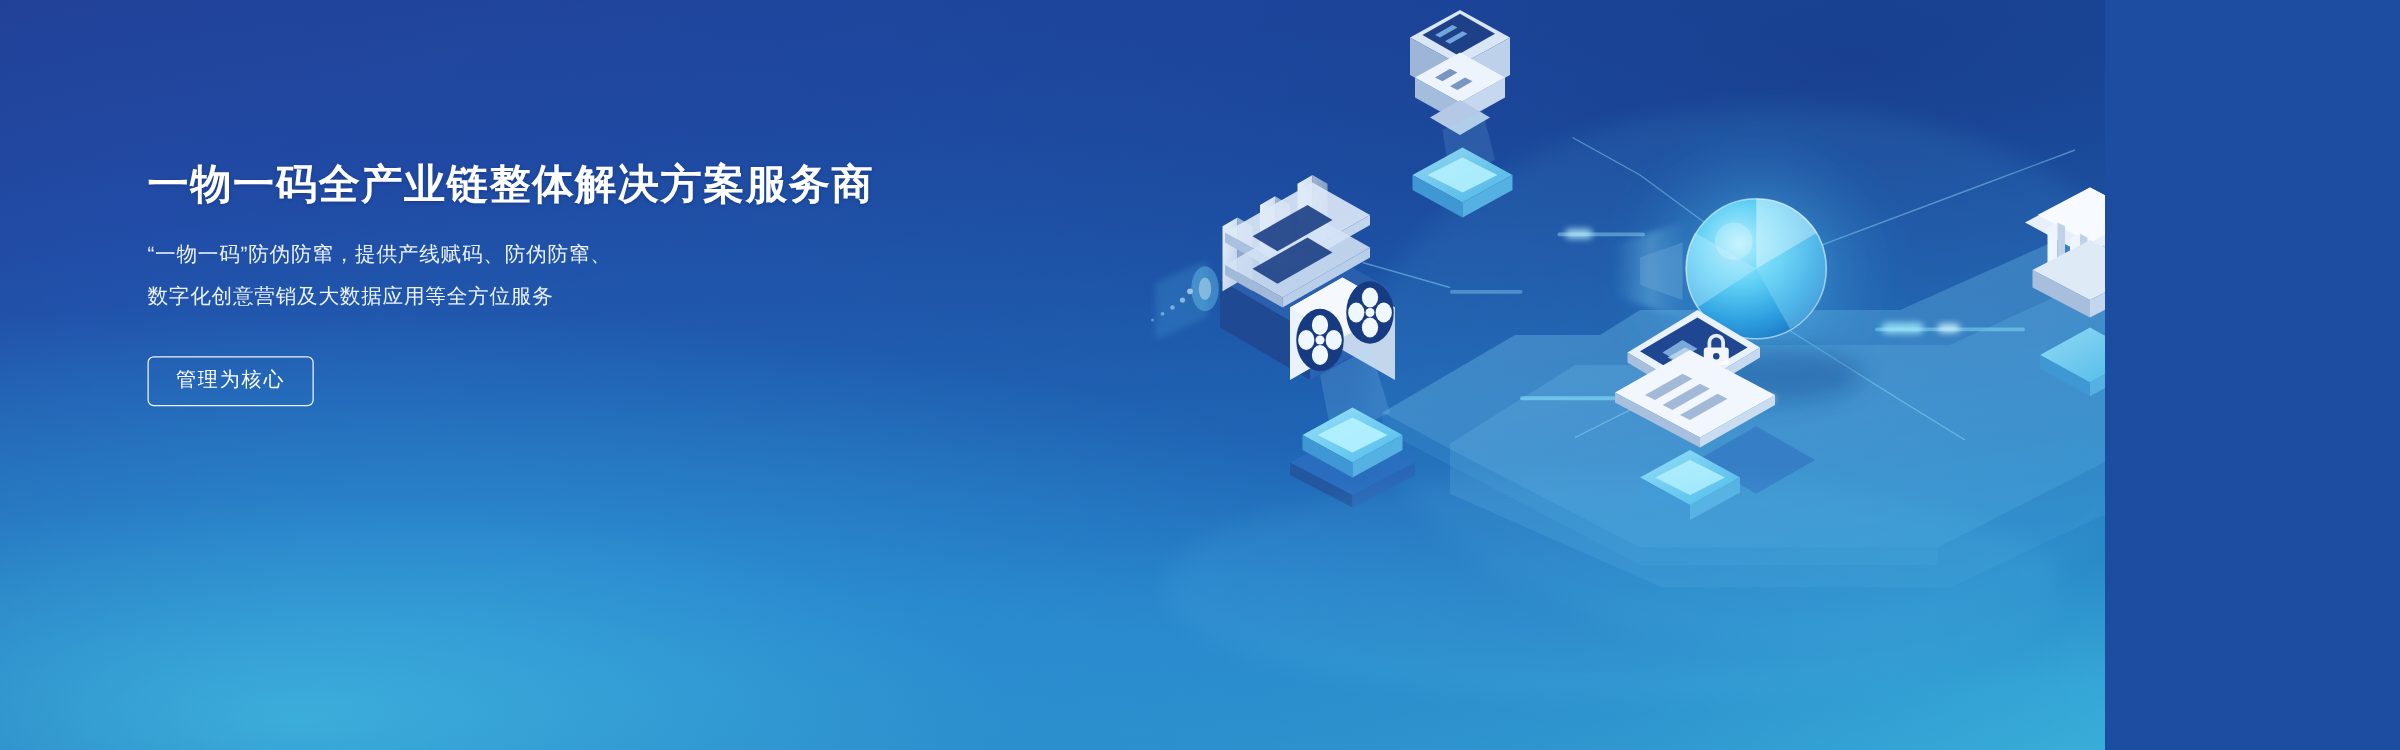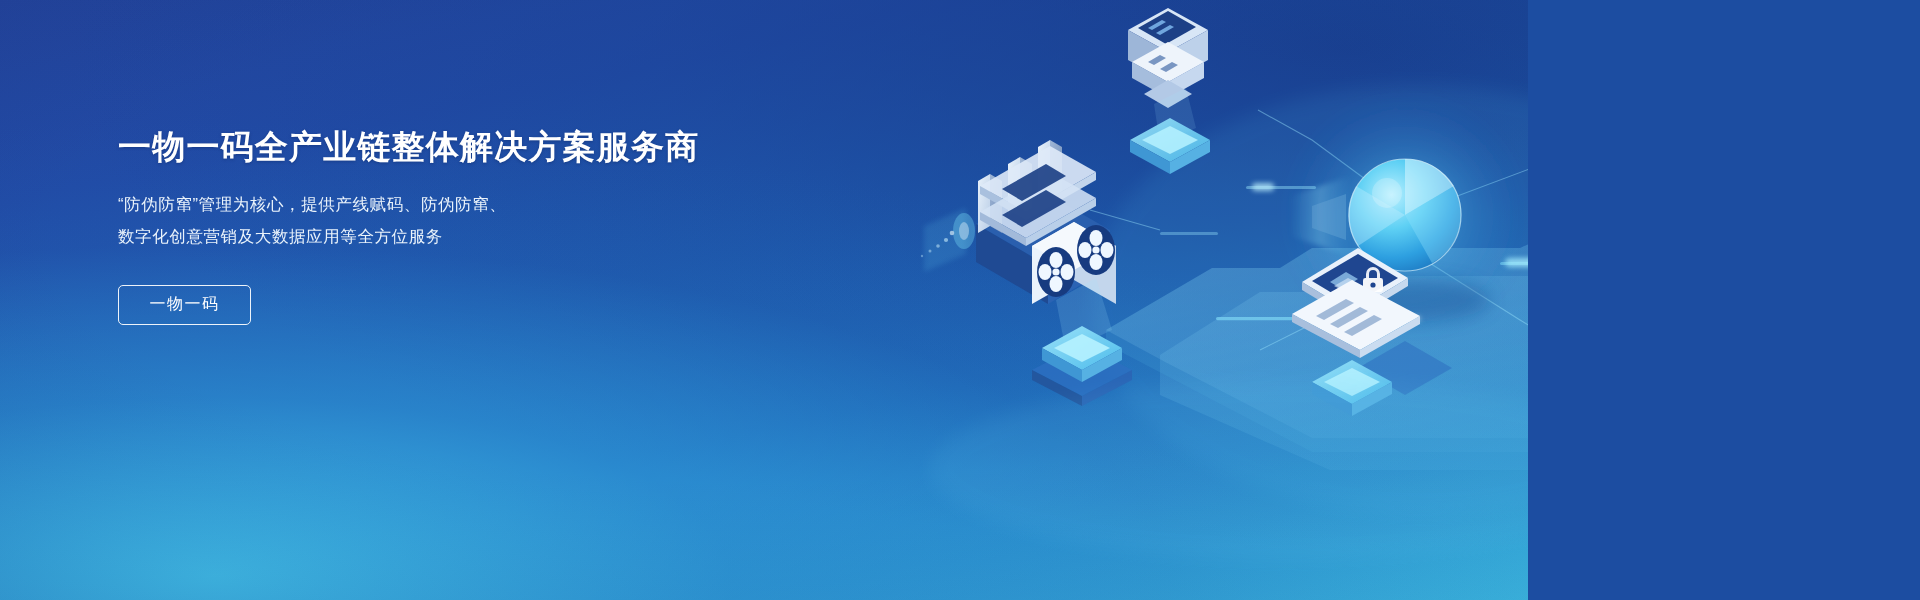"一物一码全产业链整体解决方案服务商" .banner { width: 1528px -> 1684px }
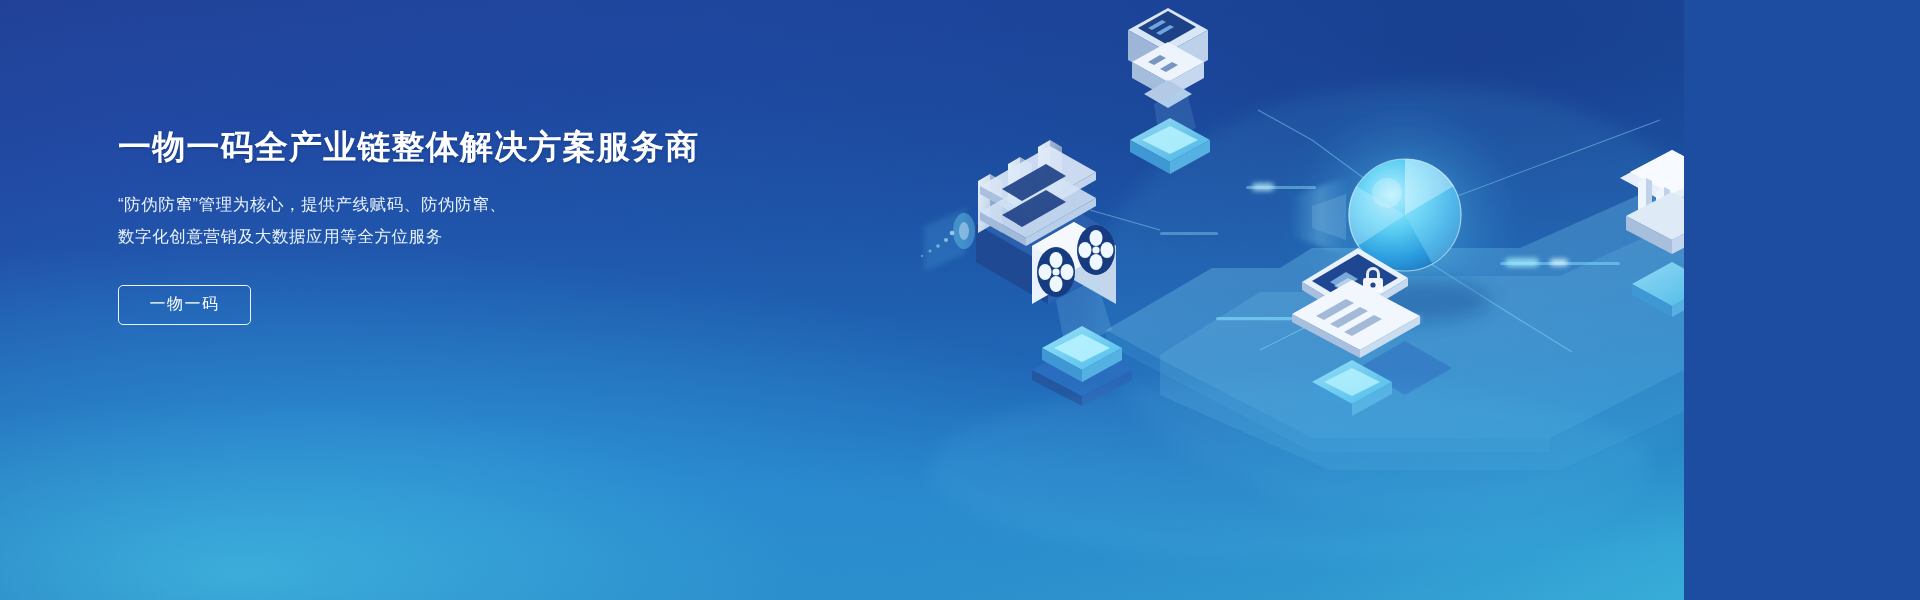"“防伪防窜”管理为核心，提供产线赋码、防伪防窜、" div.sub-line { text: 防伪防窜”管理为核心 -> 一物一码”防伪防窜 }
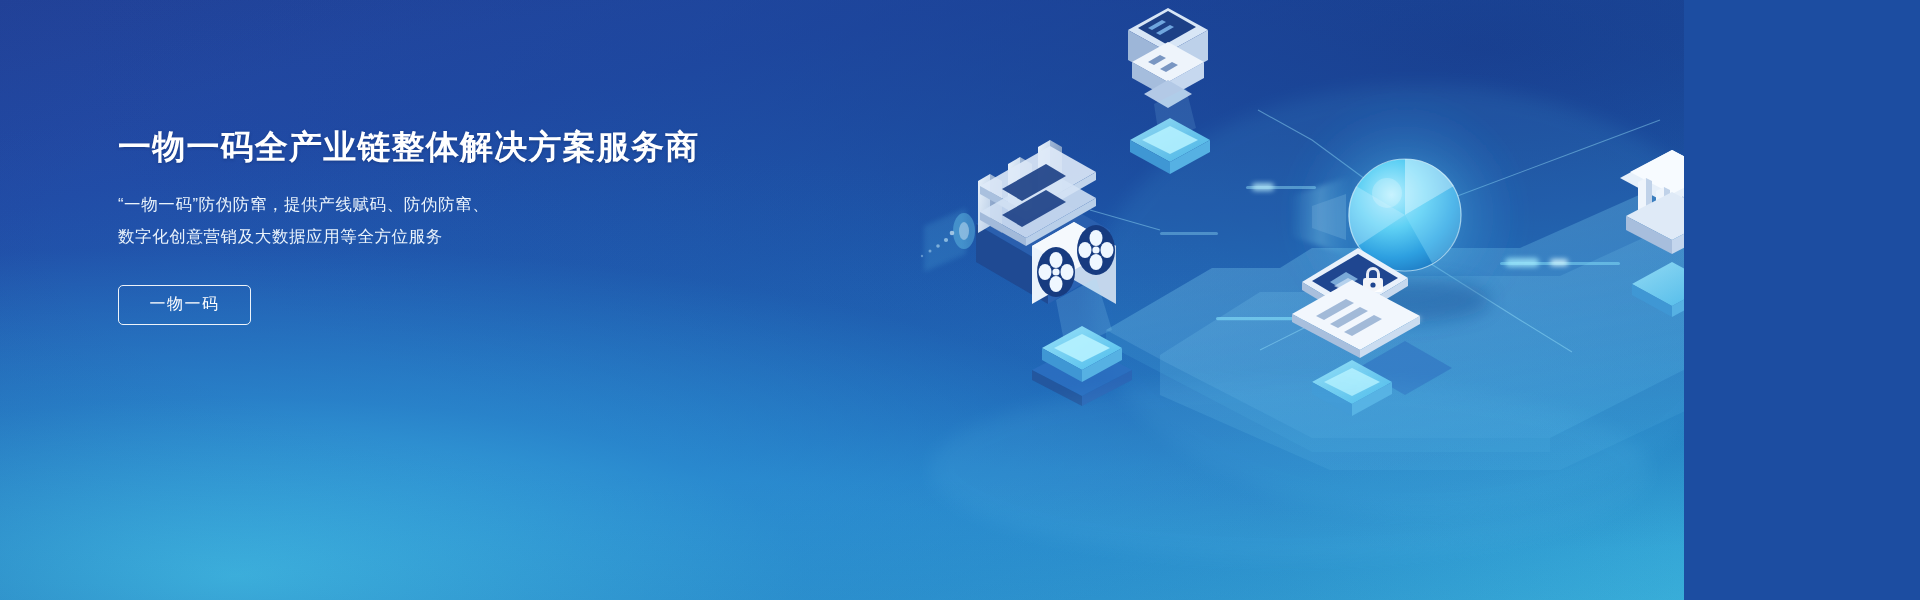"一物一码" button.cta { text: 一物一码 -> 管理为核心 }
